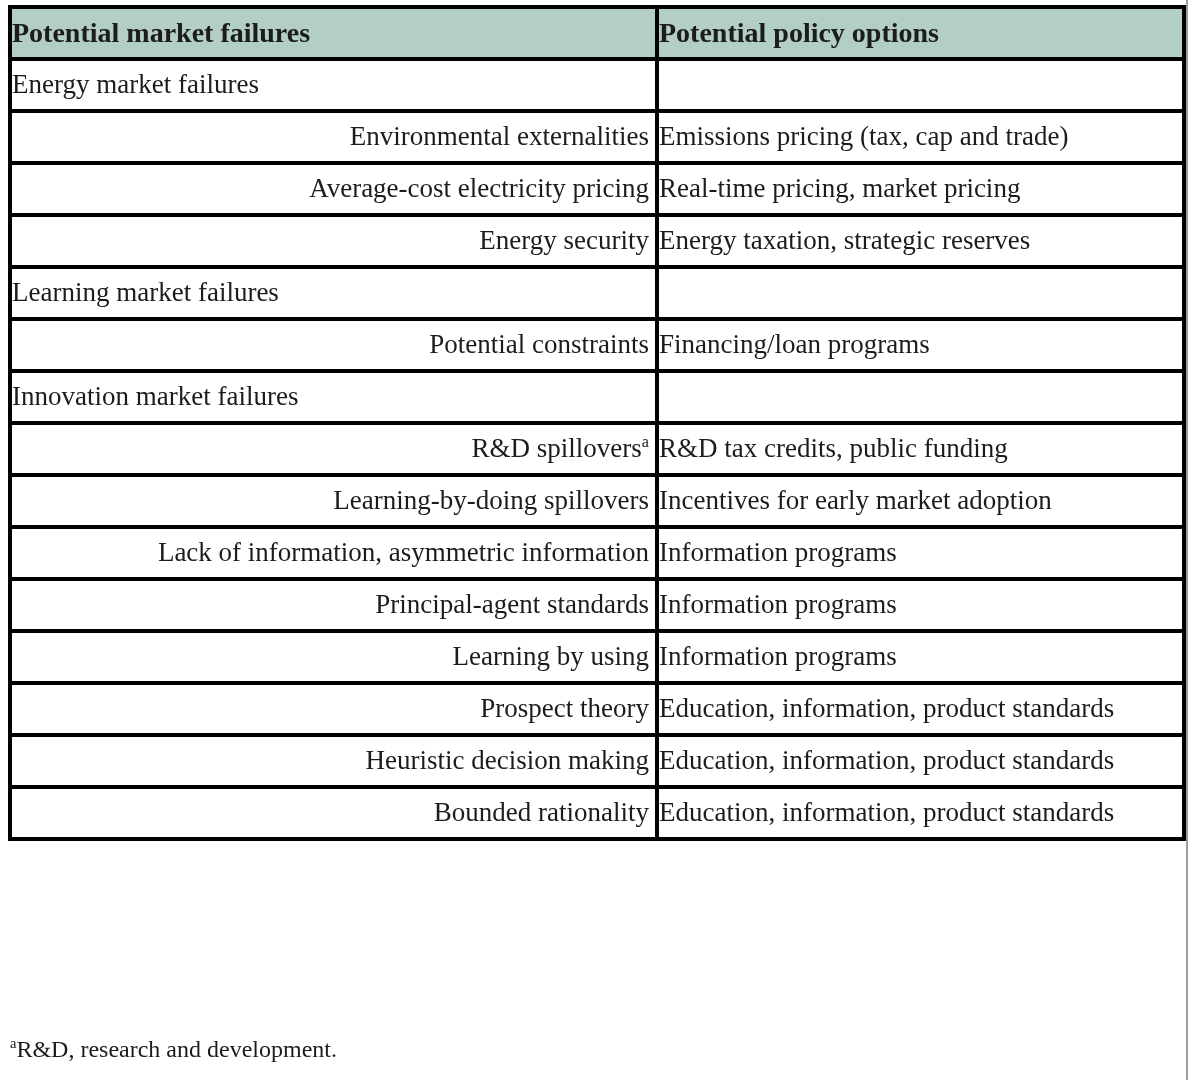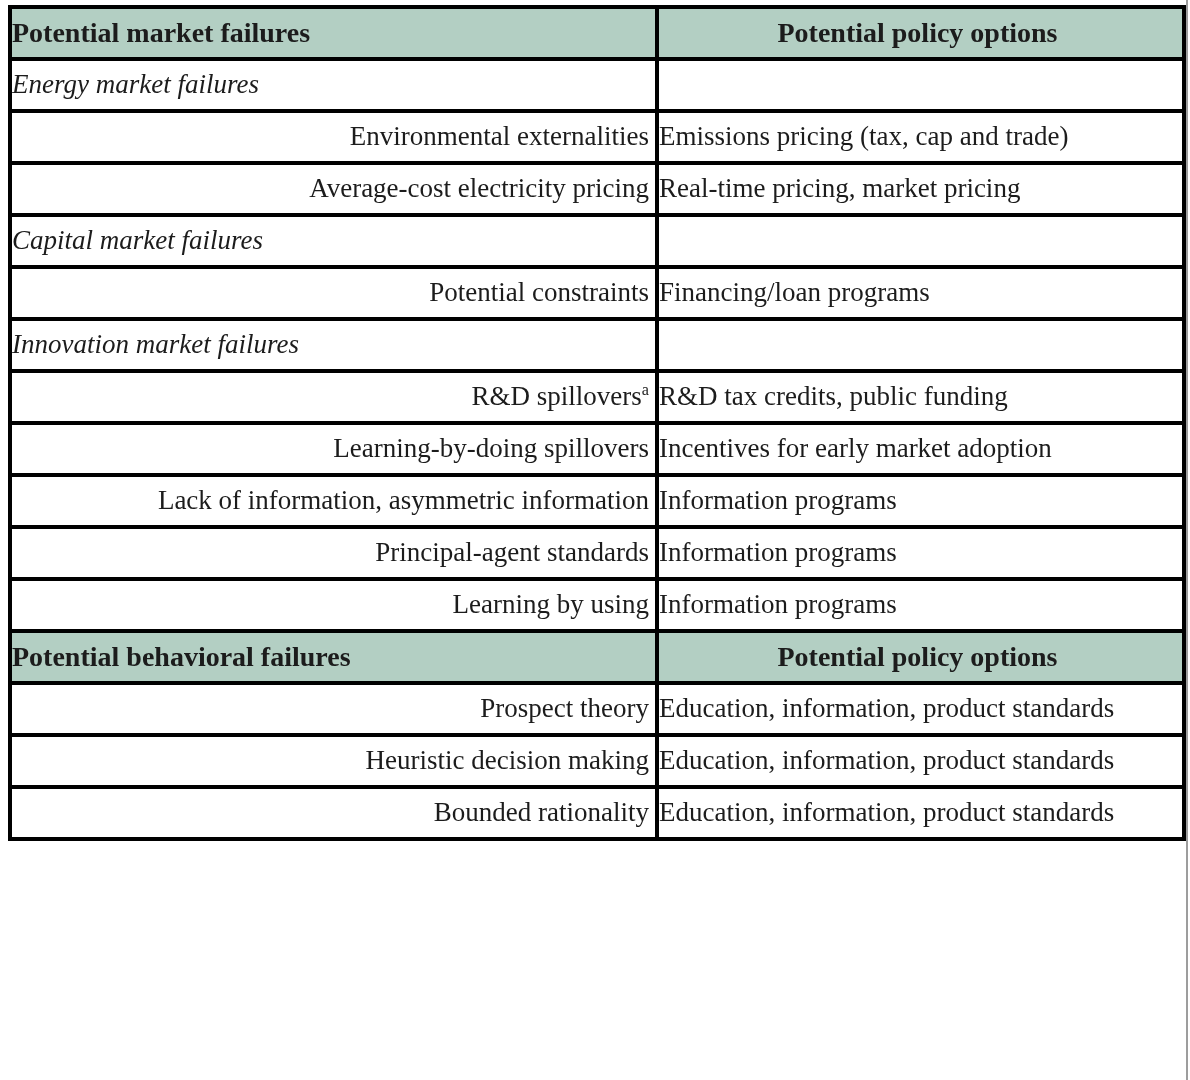"Potential policy options" tr.row-header td.cell-right { text-align: center -> none }
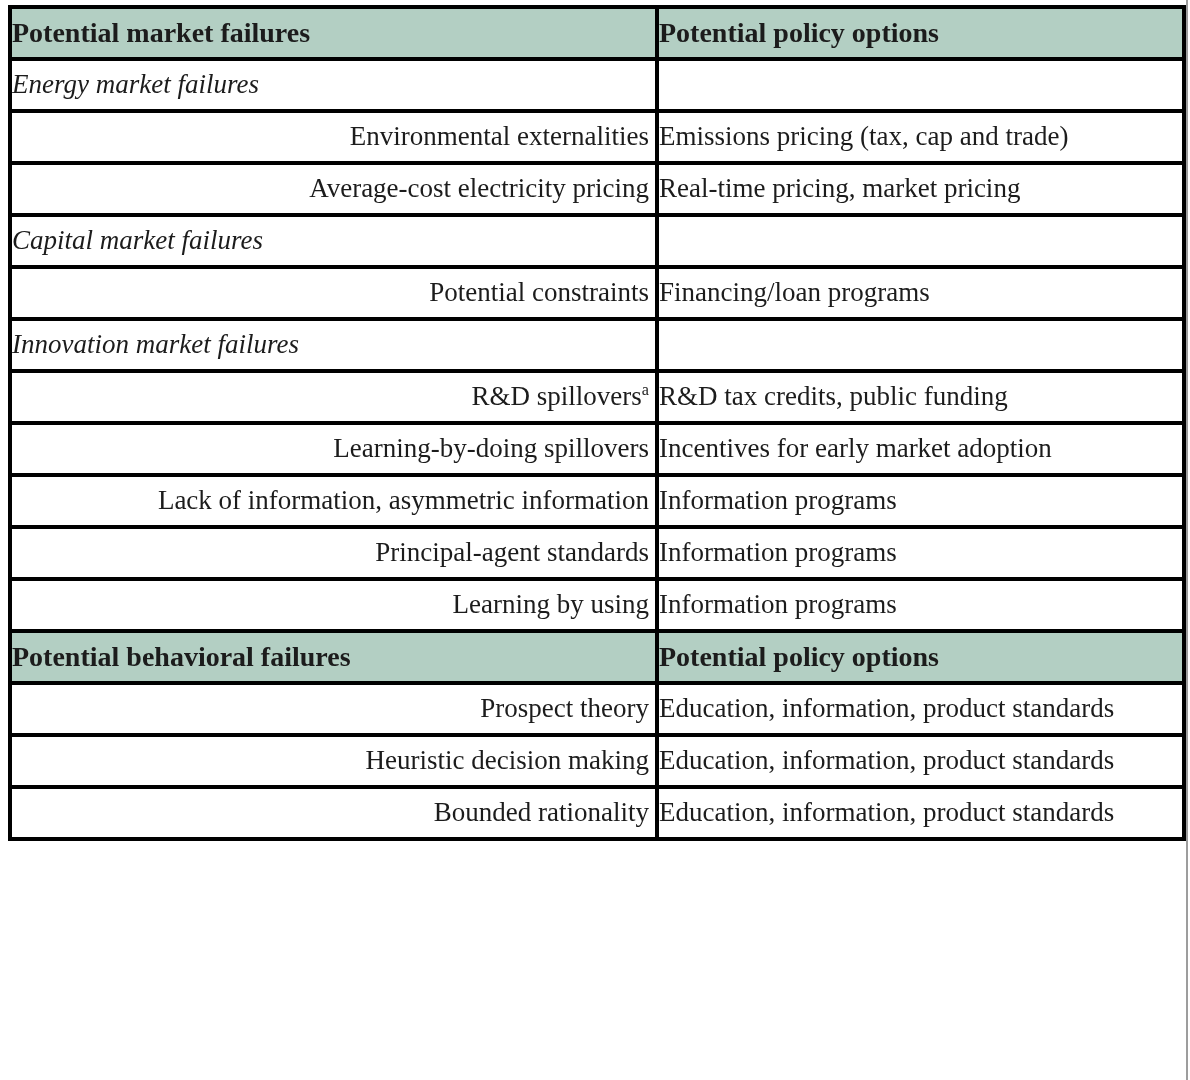"Energy market failures" tr.row-section td.cell-left { font-style: italic -> none }
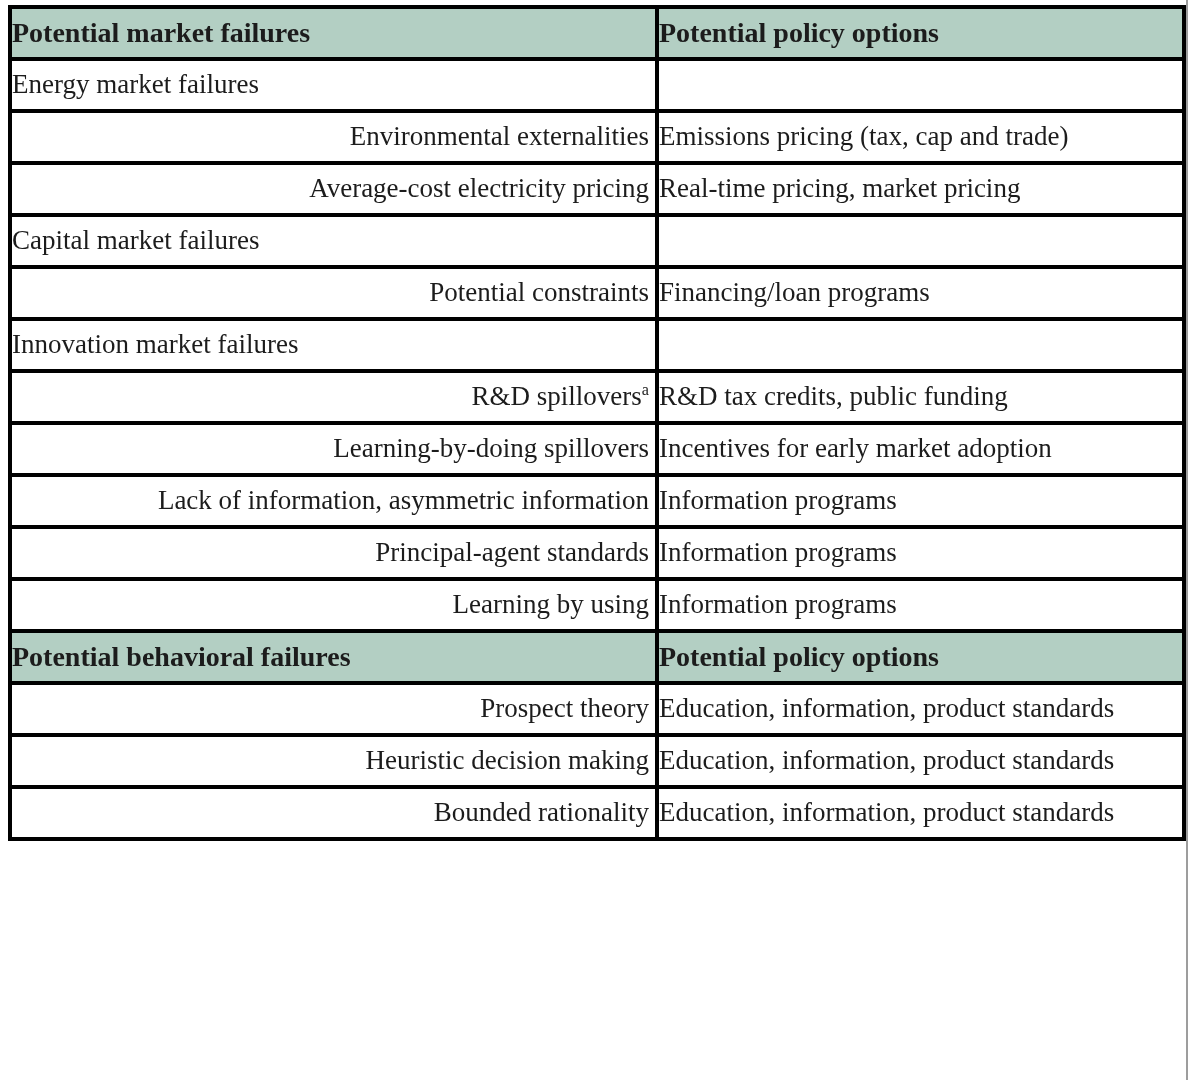"Energy security" tr.row-item { html: none -> <tr> <td><span>Energy security</span></td> <td><span>Energy taxation, strategic reserves</span></td> </tr> }
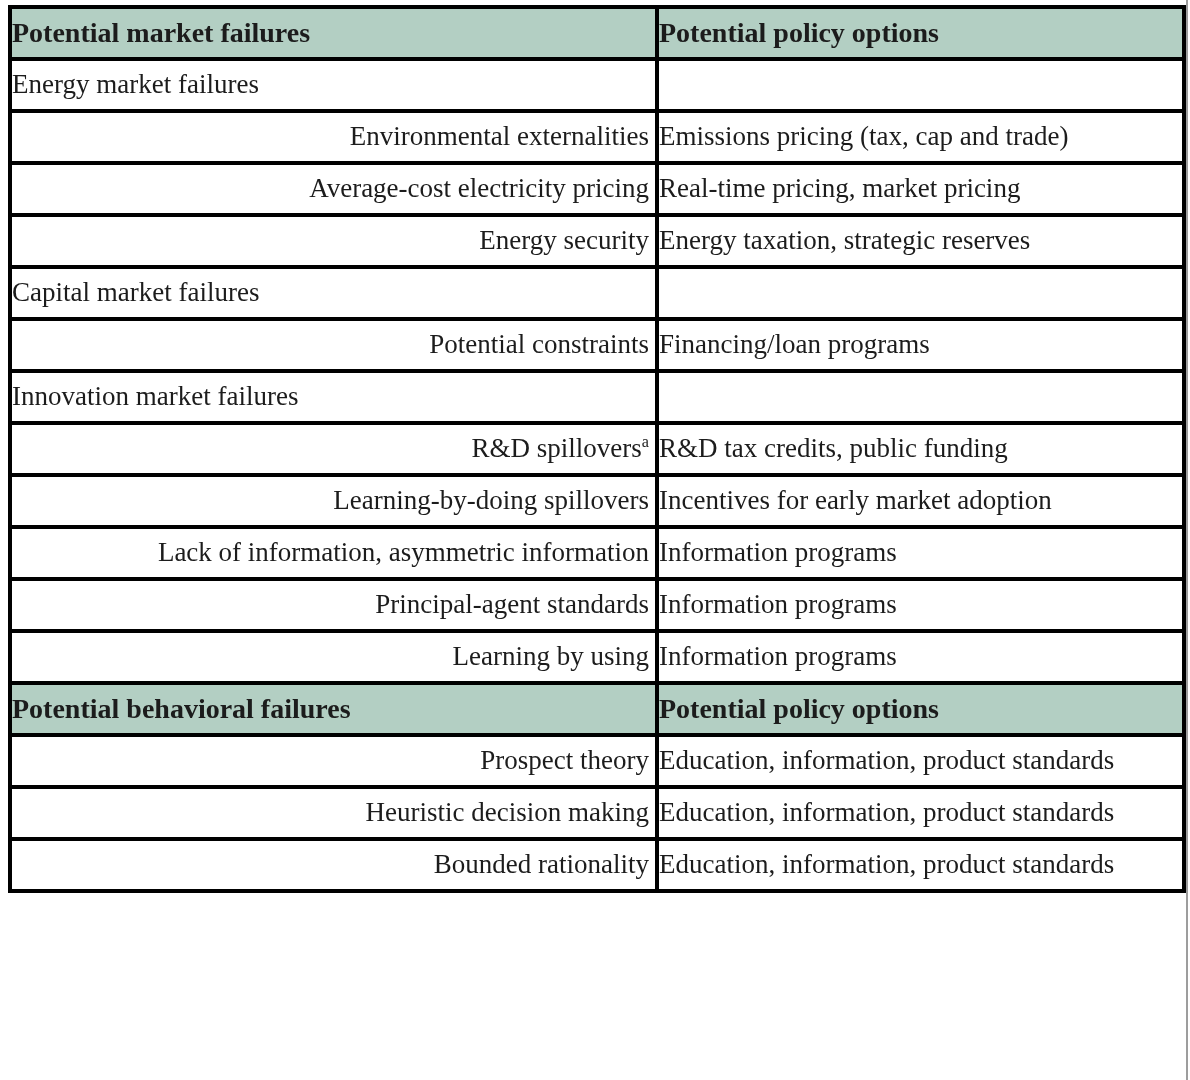"Capital market failures" span { text: Capital -> Learning }
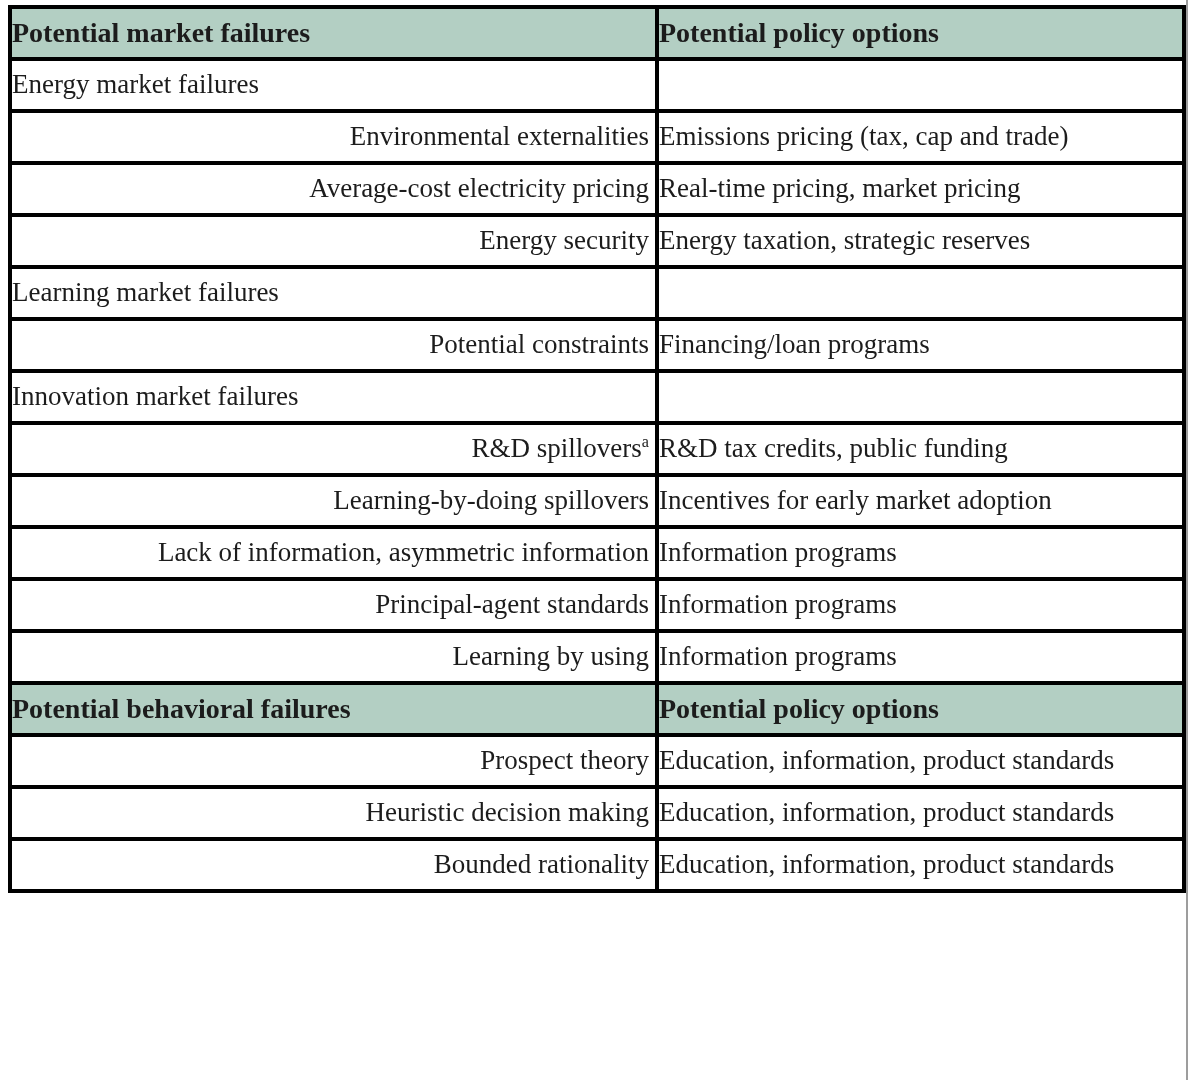"Potential behavioral failures" tr.row-header { html: <tr> <td><span>Potential behavioral failures</span></td> <td><span>Potential policy options</span></td> </tr> -> none }
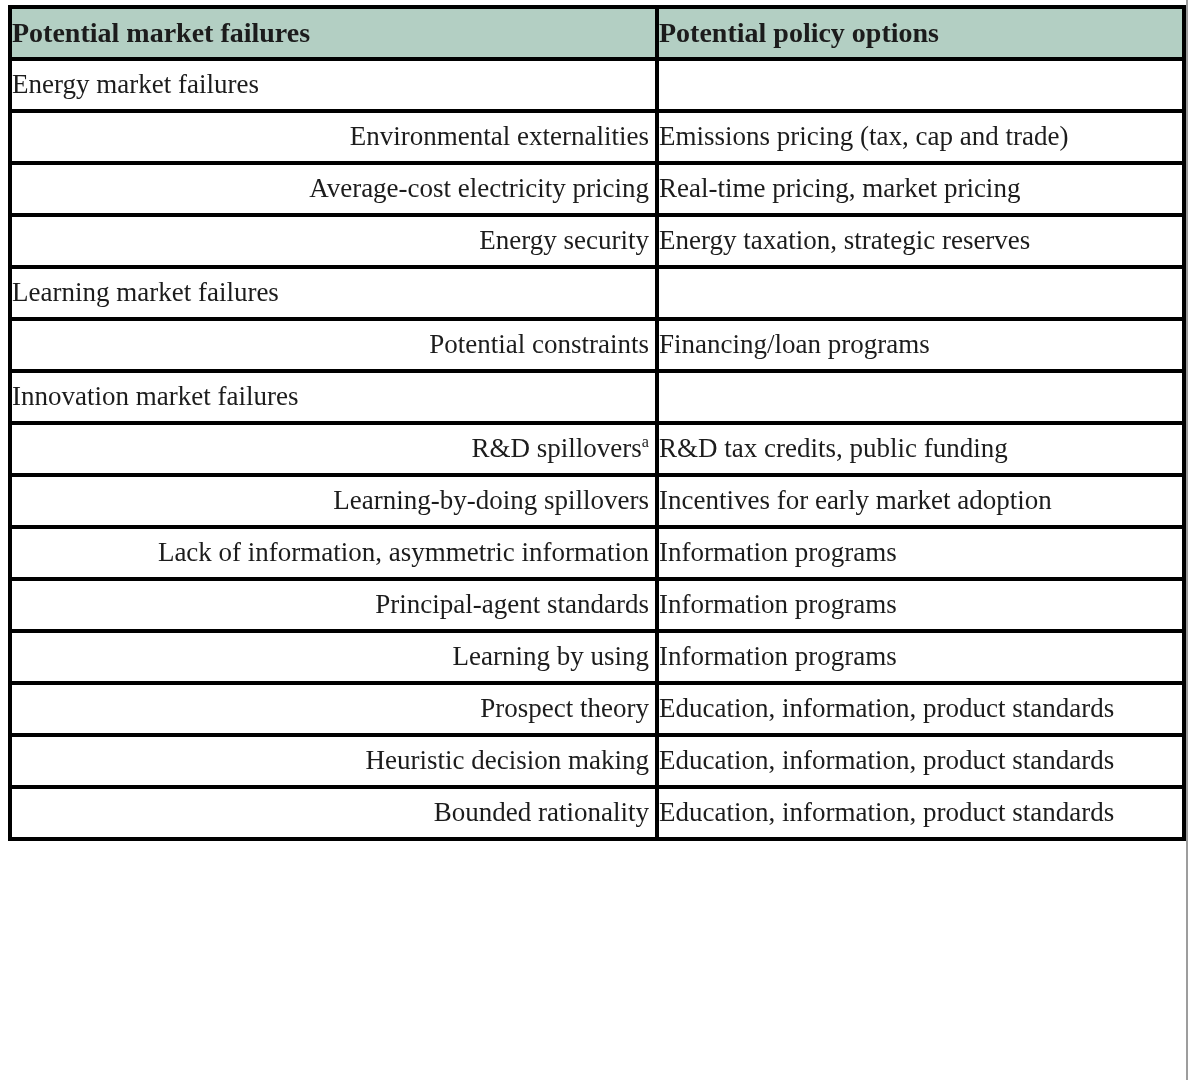"aR&D, research and development." div.footnote { html: none -> <div><sup>a</sup><span>R&amp;D, research and development.</span></div> }
